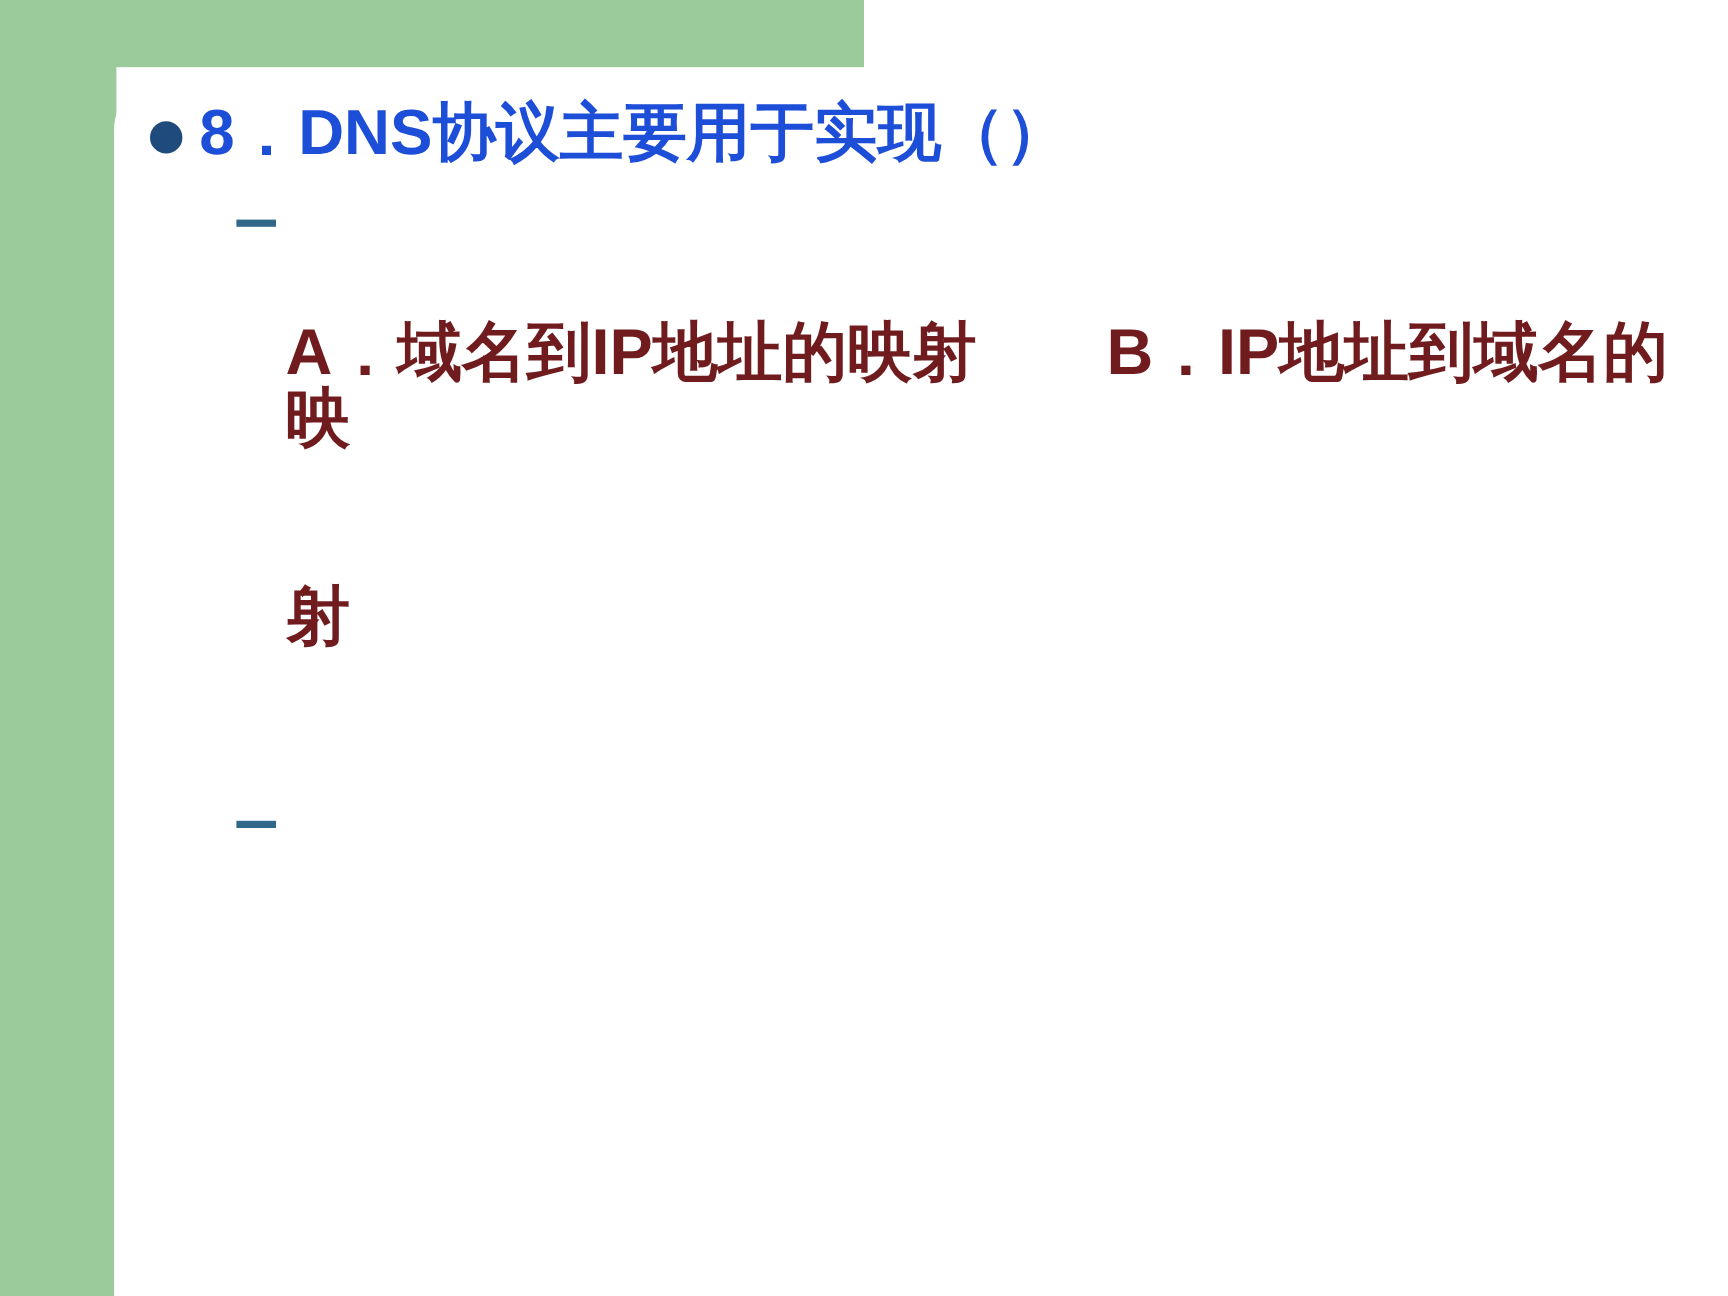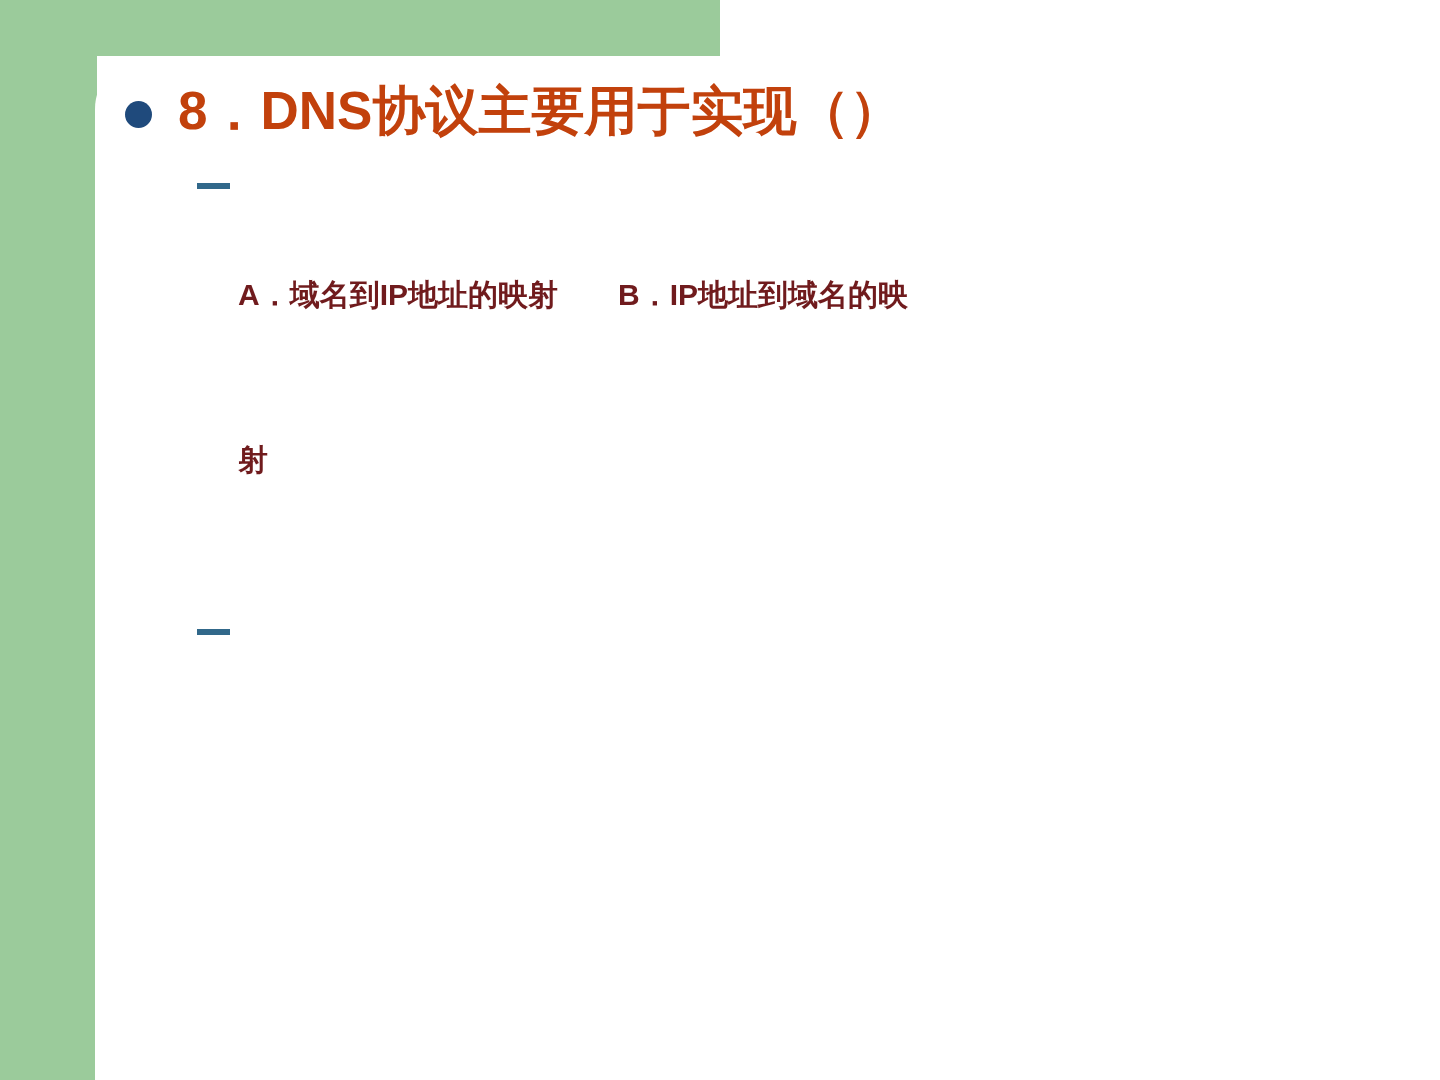"8．DNS协议主要用于实现（）" .l1-text { color: #c2410c -> #1d4ed8; margin-left: 26px -> 14px }
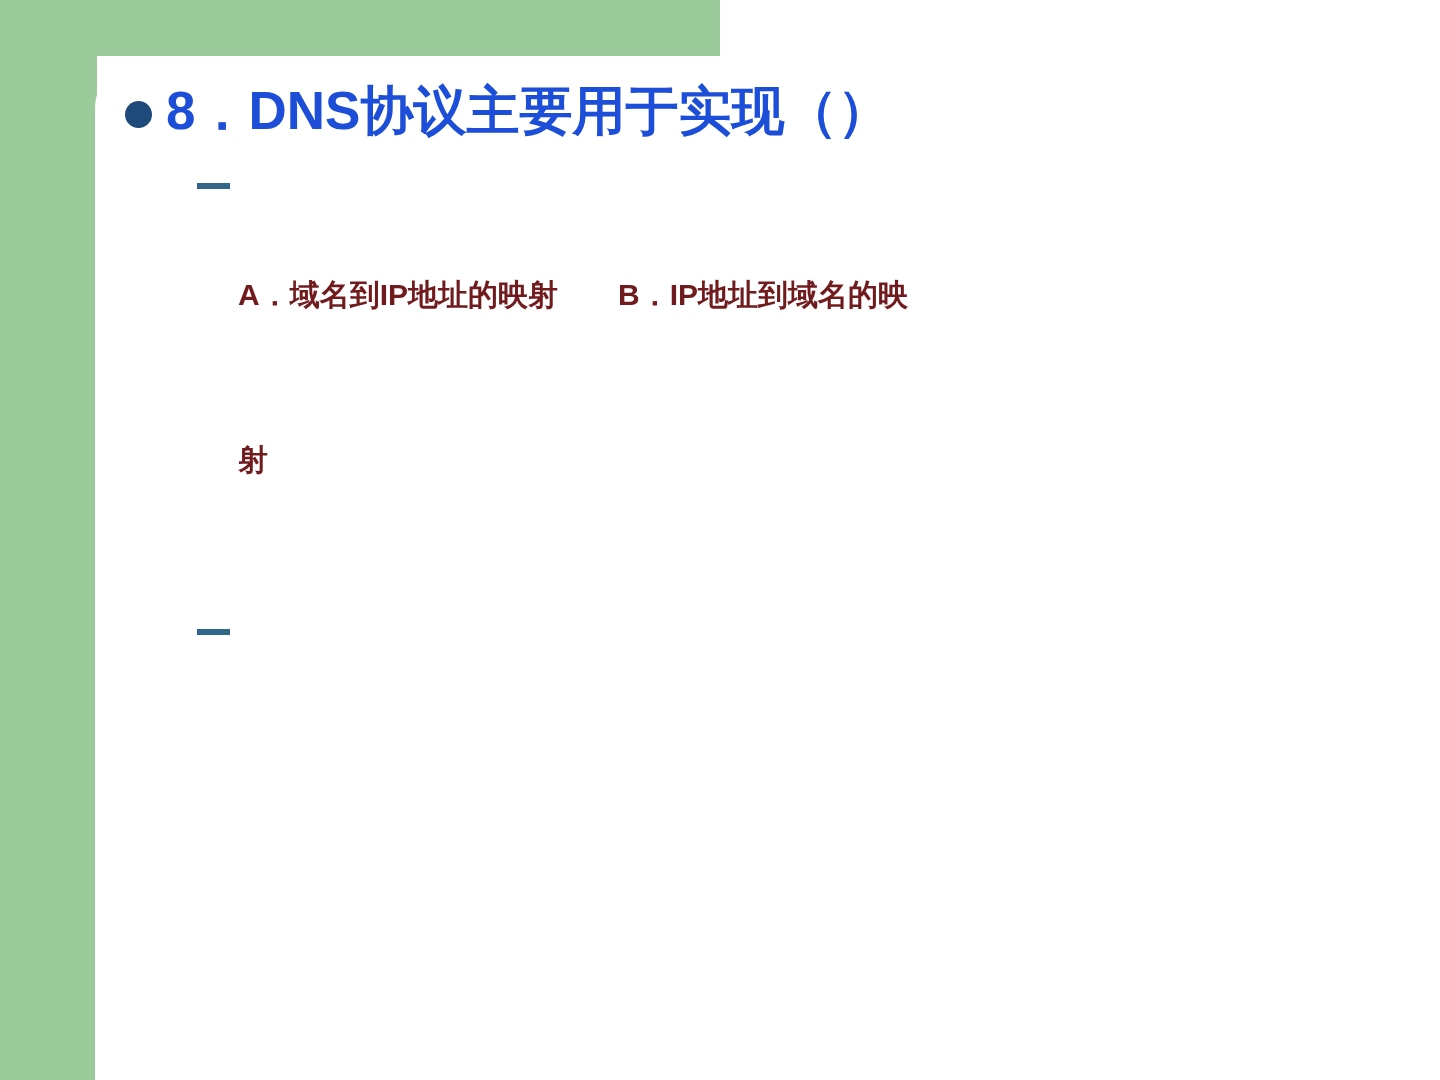"A．域名到IP地址的映射 B．IP地址到域名的映" .l2-text { font-size: 30px -> 54px }
